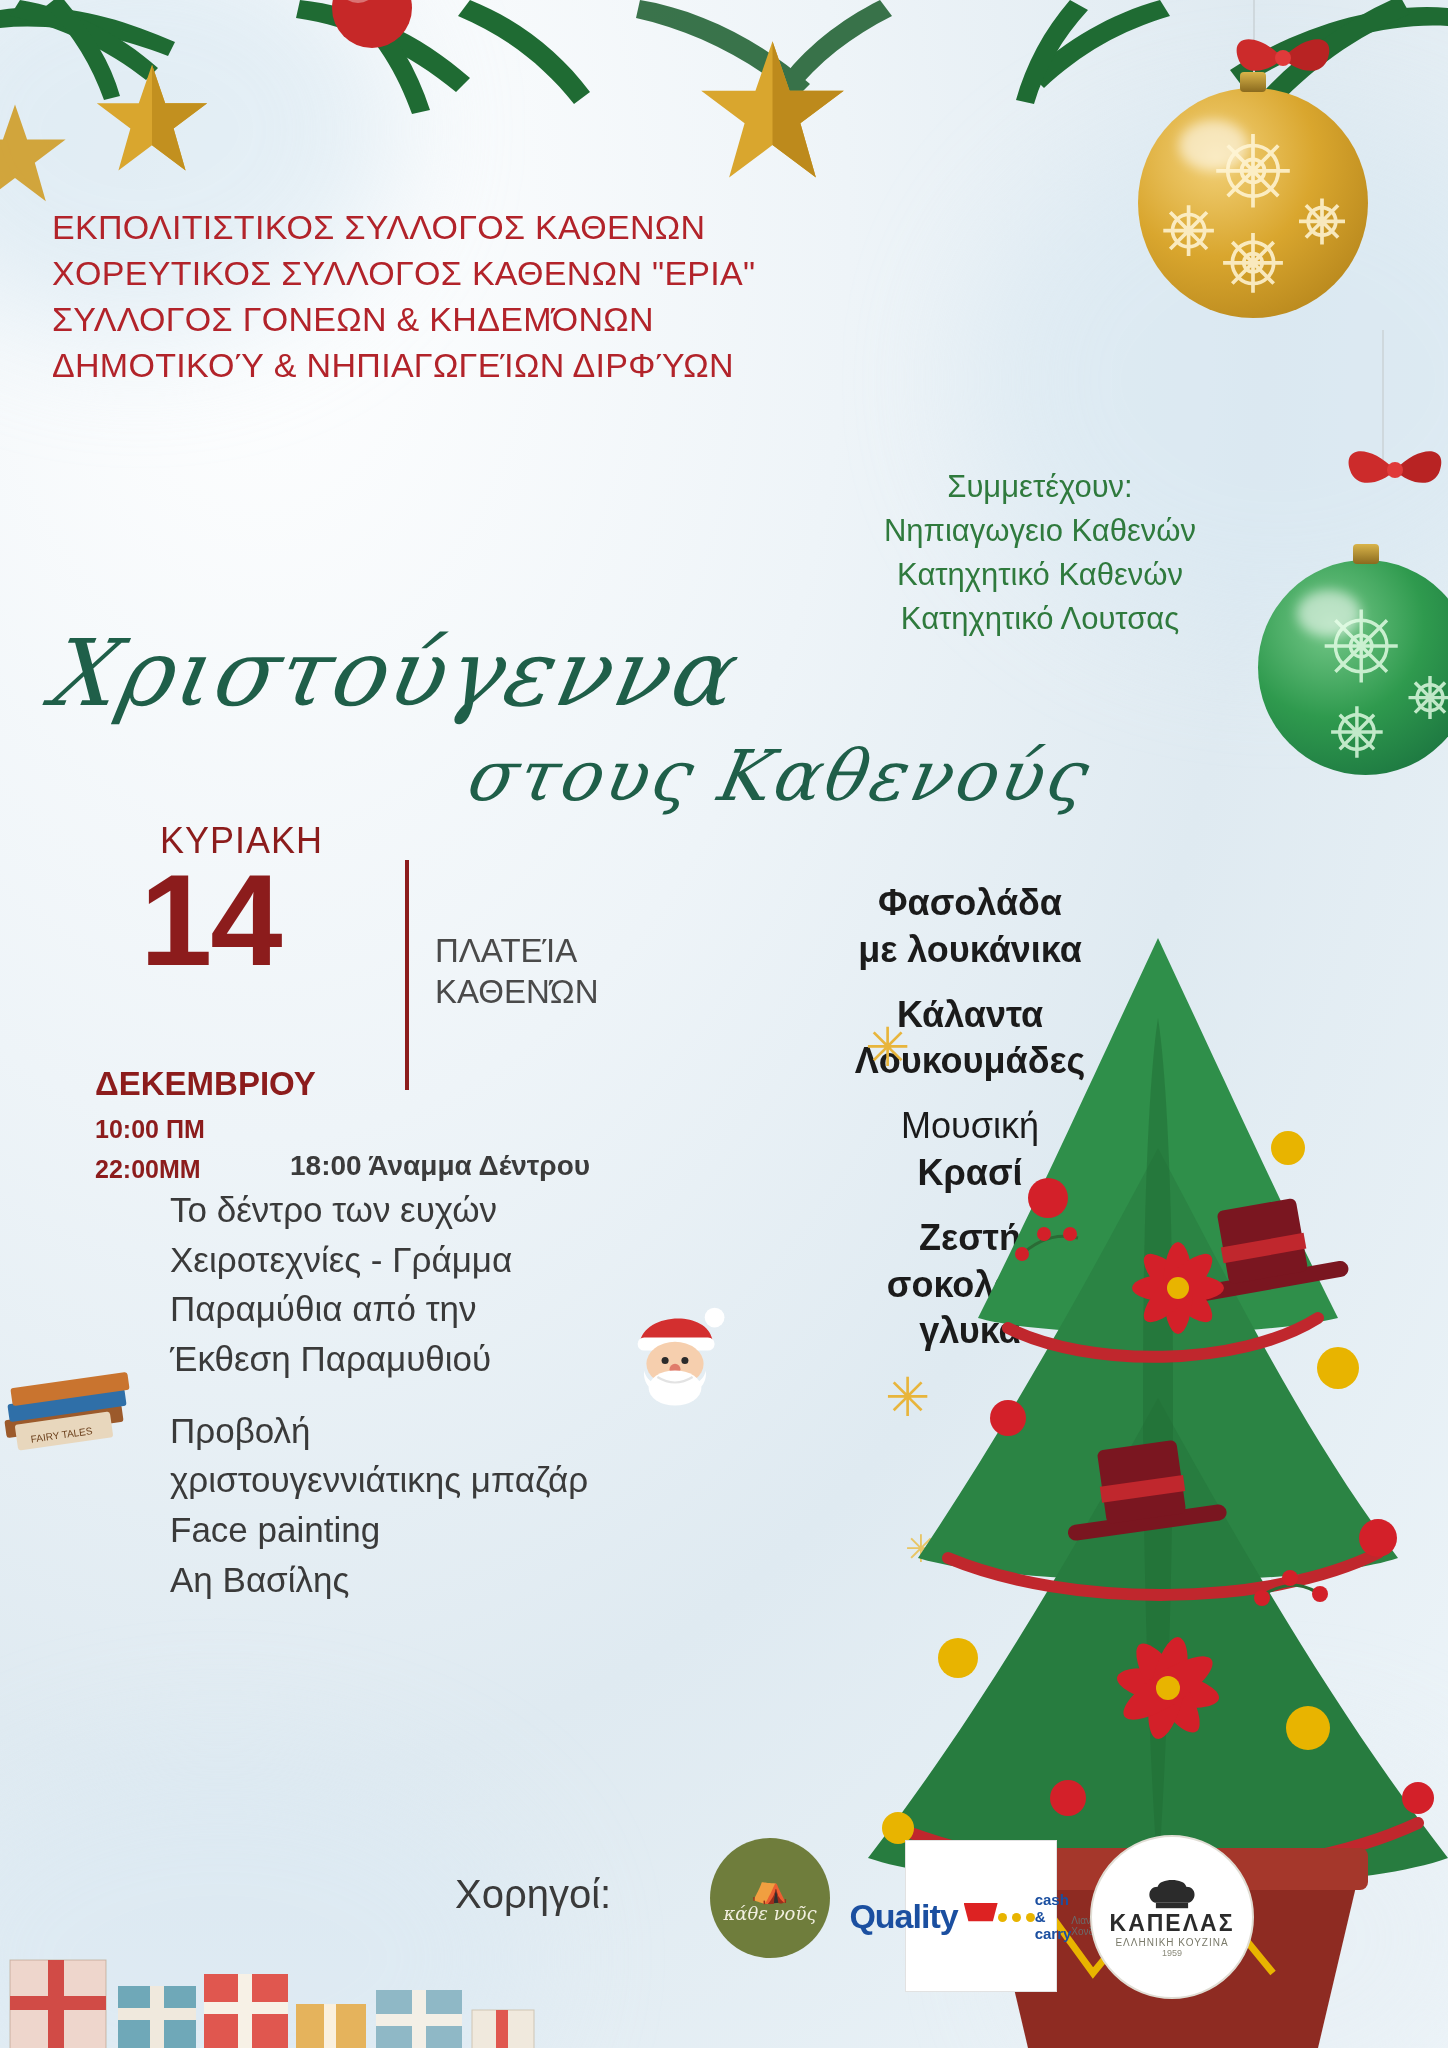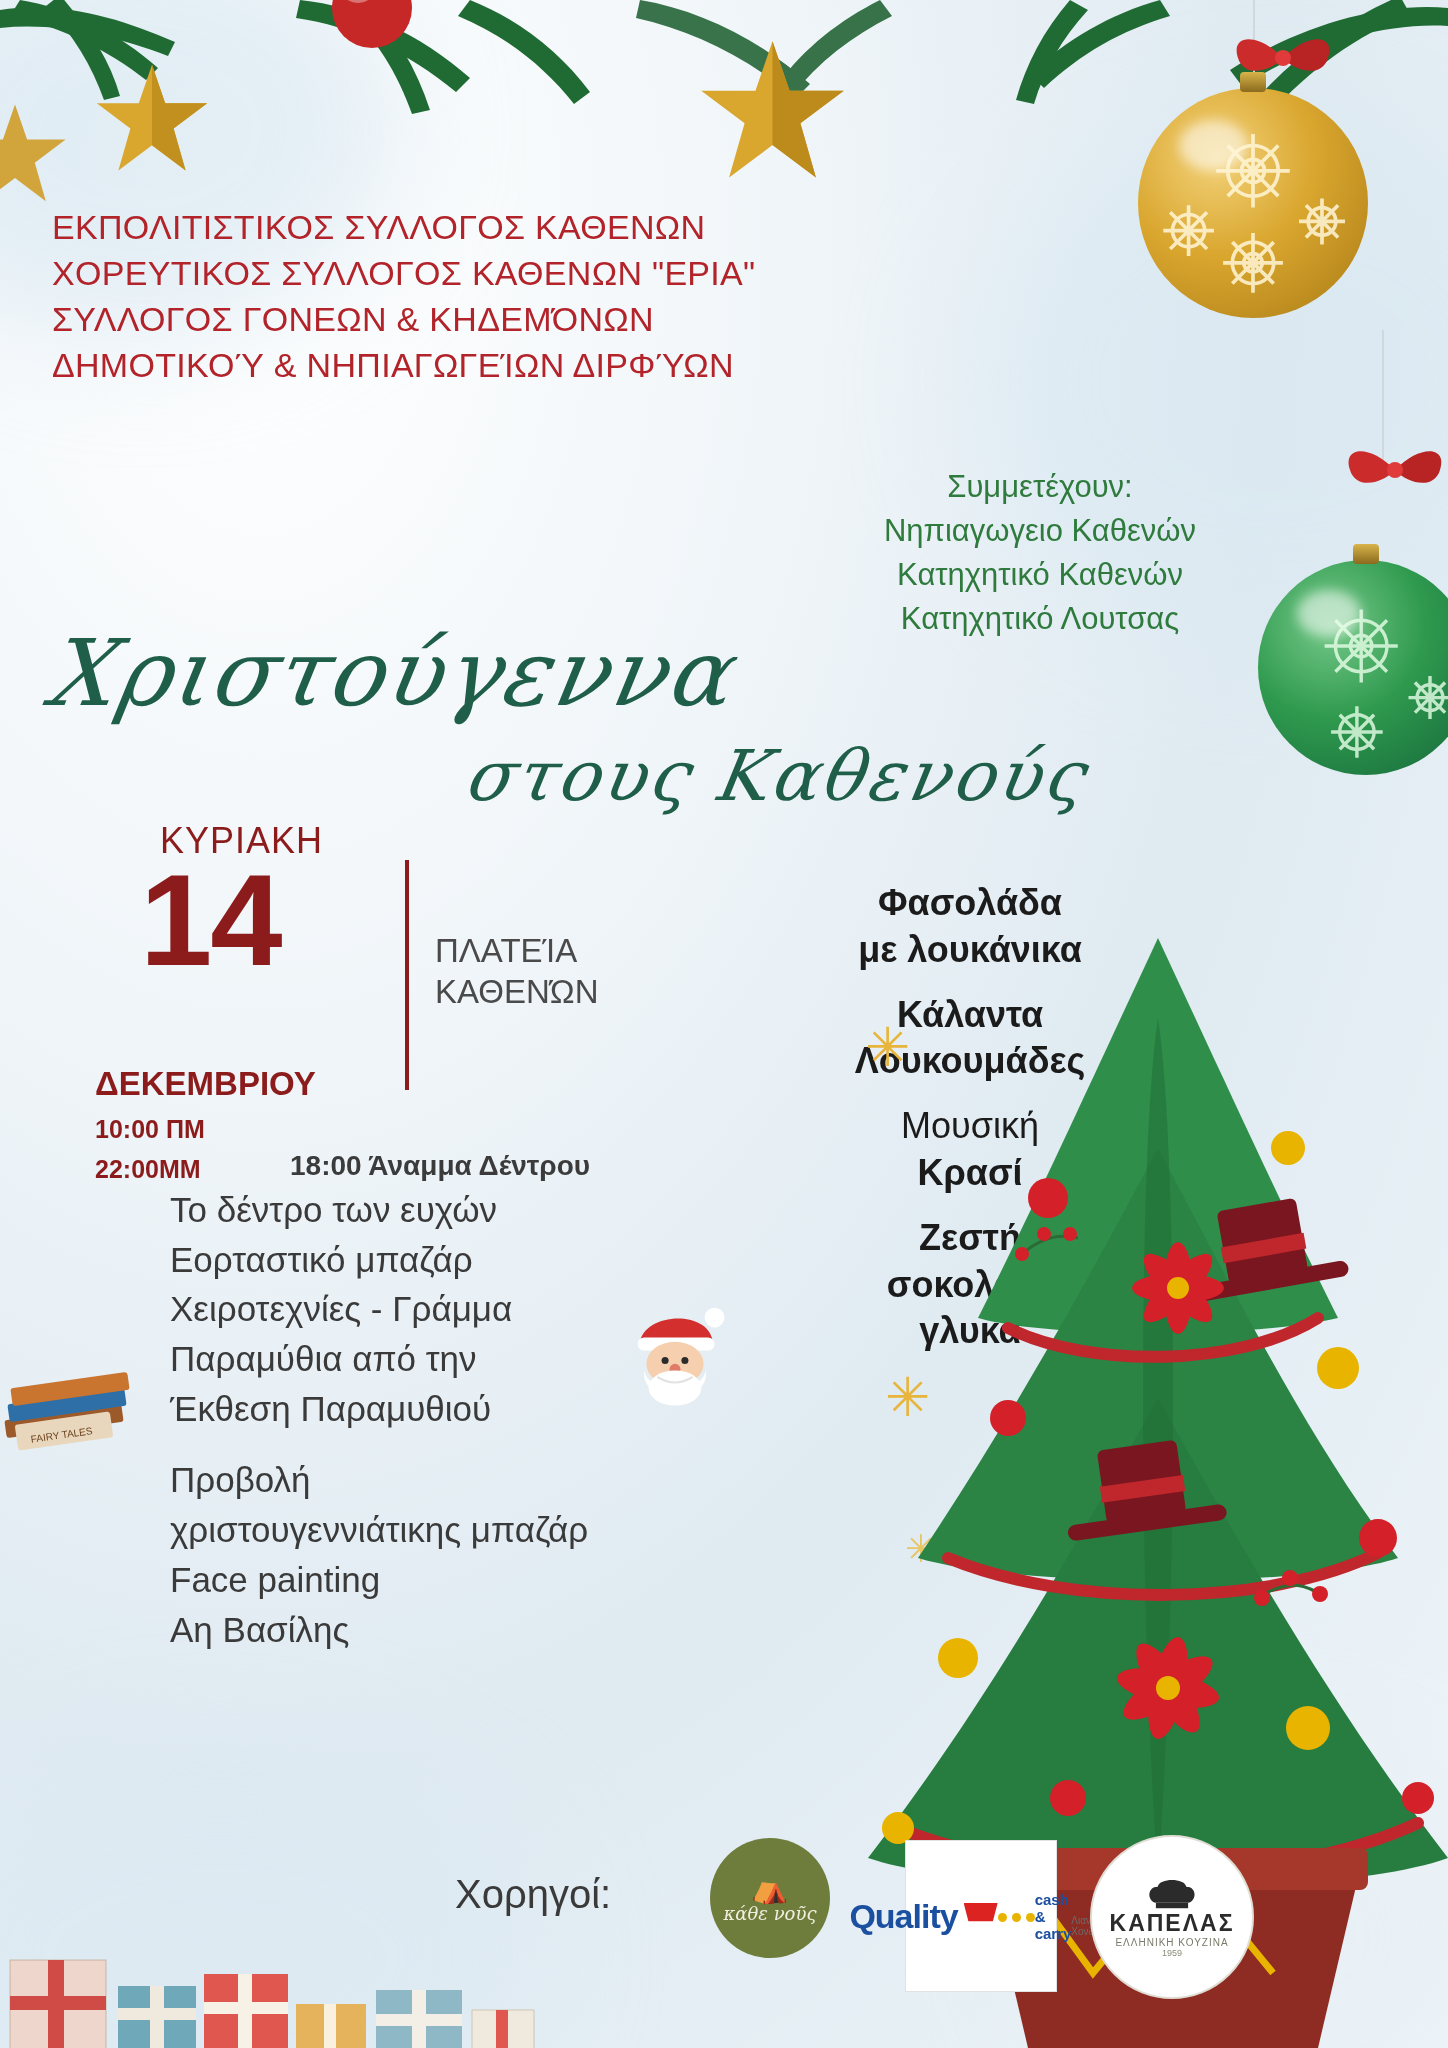"Εορταστικό μπαζάρ" div { html: <div>Εορταστικό μπαζάρ</div> -> none }
